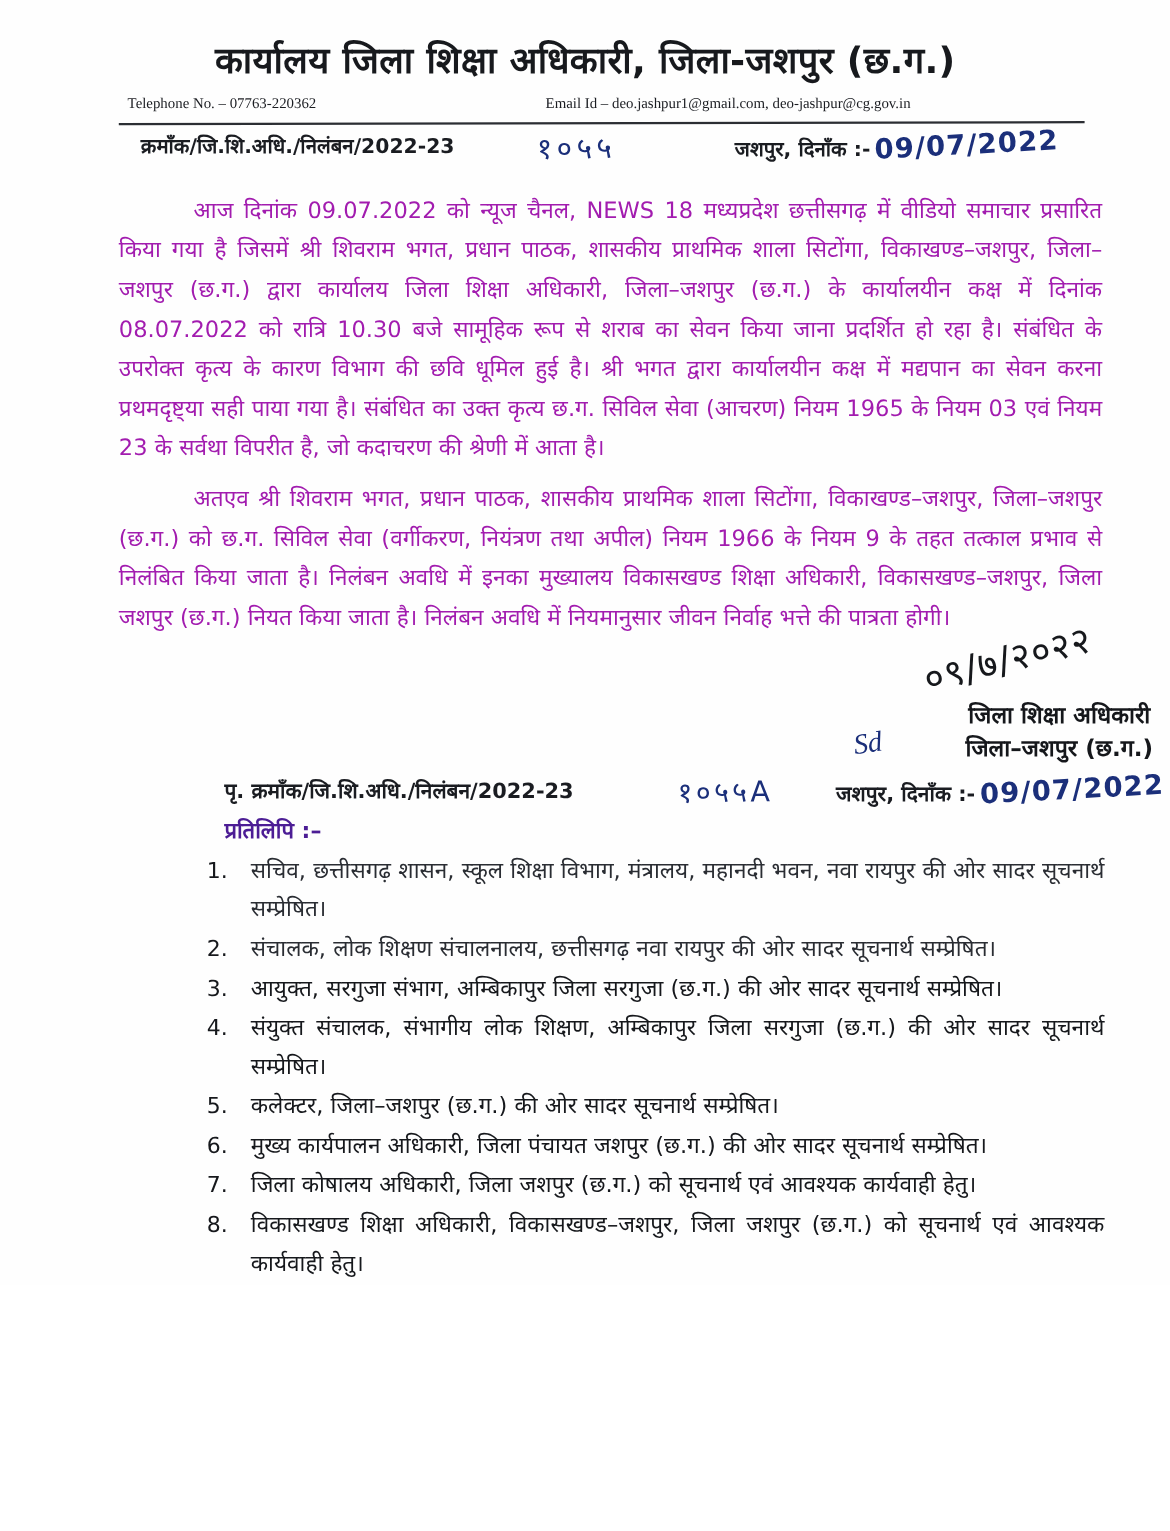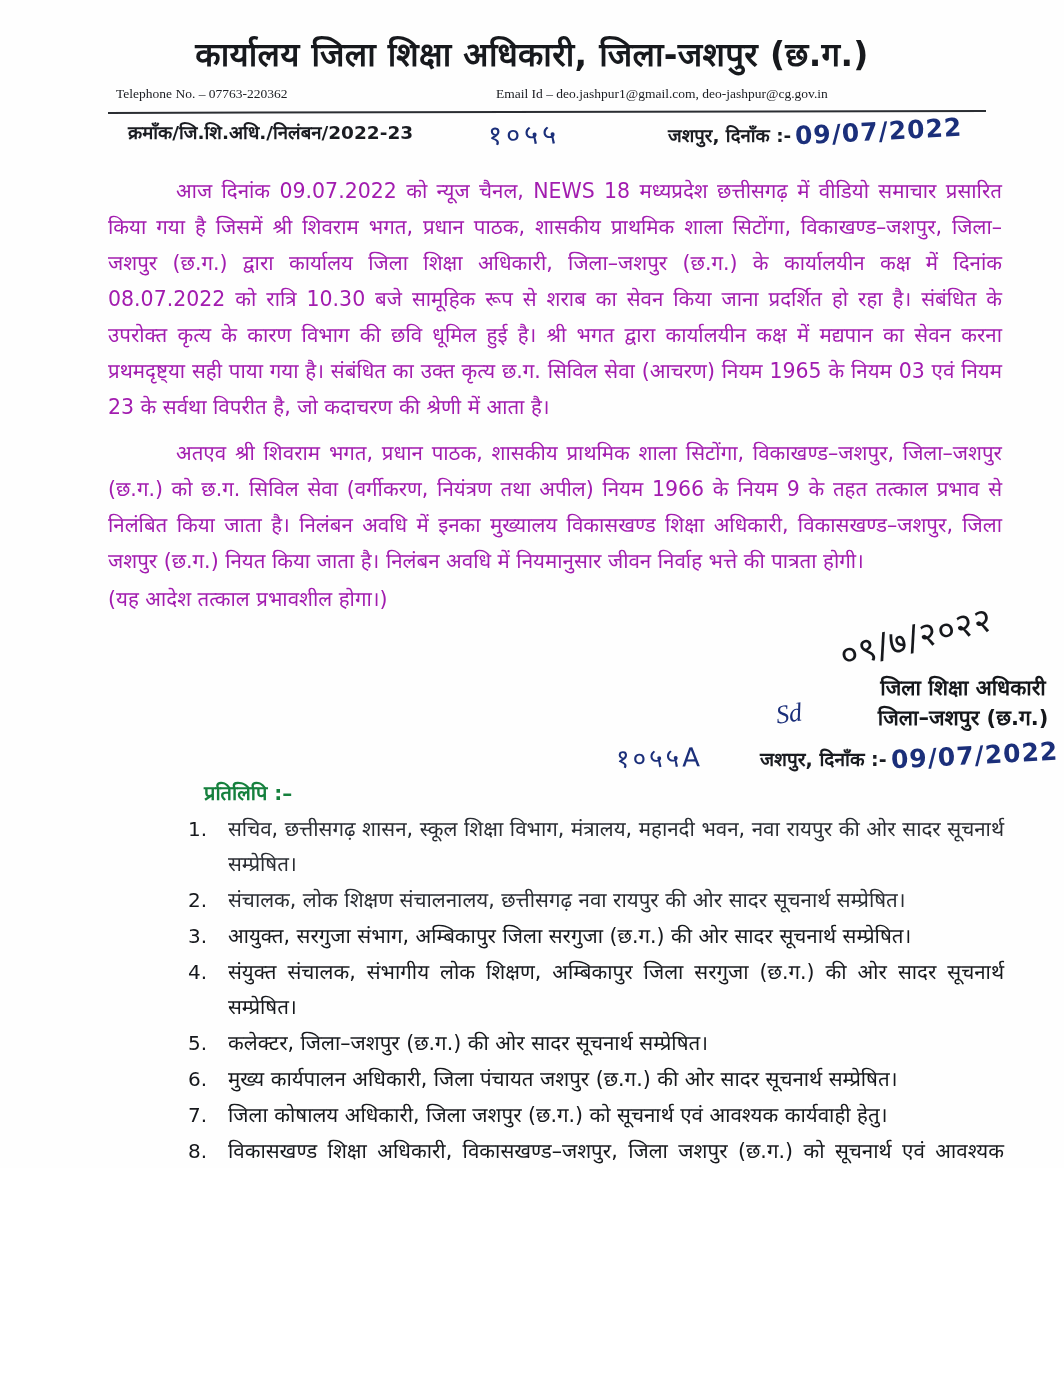"(यह आदेश तत्काल प्रभावशील होगा।)" p.para { html: <p>(यह आदेश तत्काल प्रभावशील होगा।)</p> -> none }
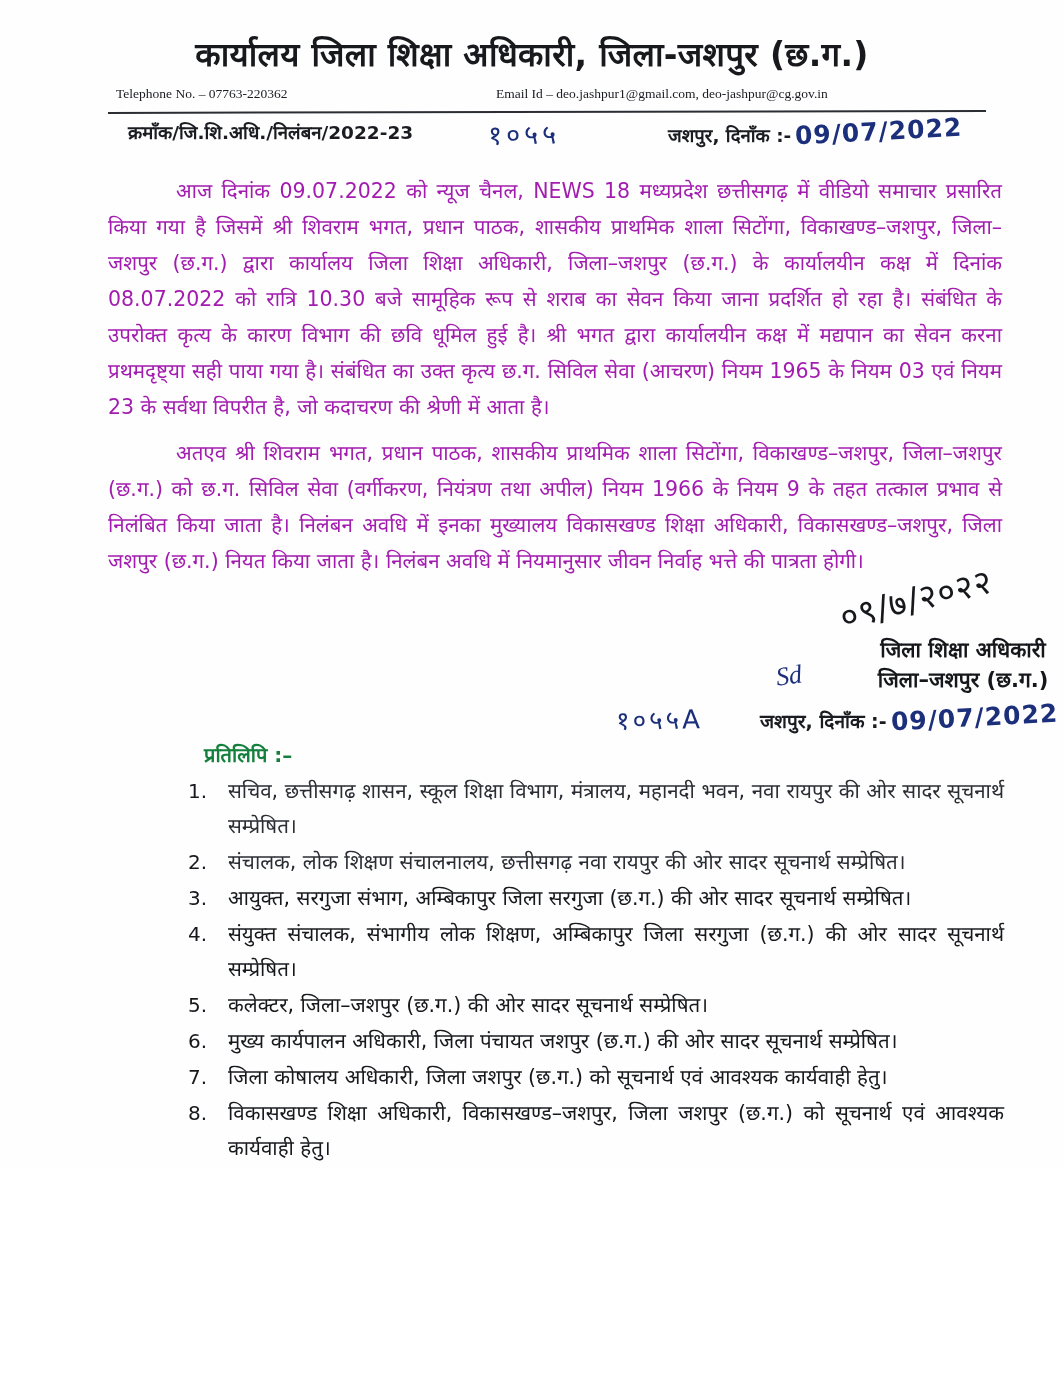"पृ. क्रमाँक/जि.शि.अधि./निलंबन/2022-23" span.copy-ref-left { html: none -> <span>पृ. क्रमाँक/जि.शि.अधि./निलंबन/2022-23</span> }
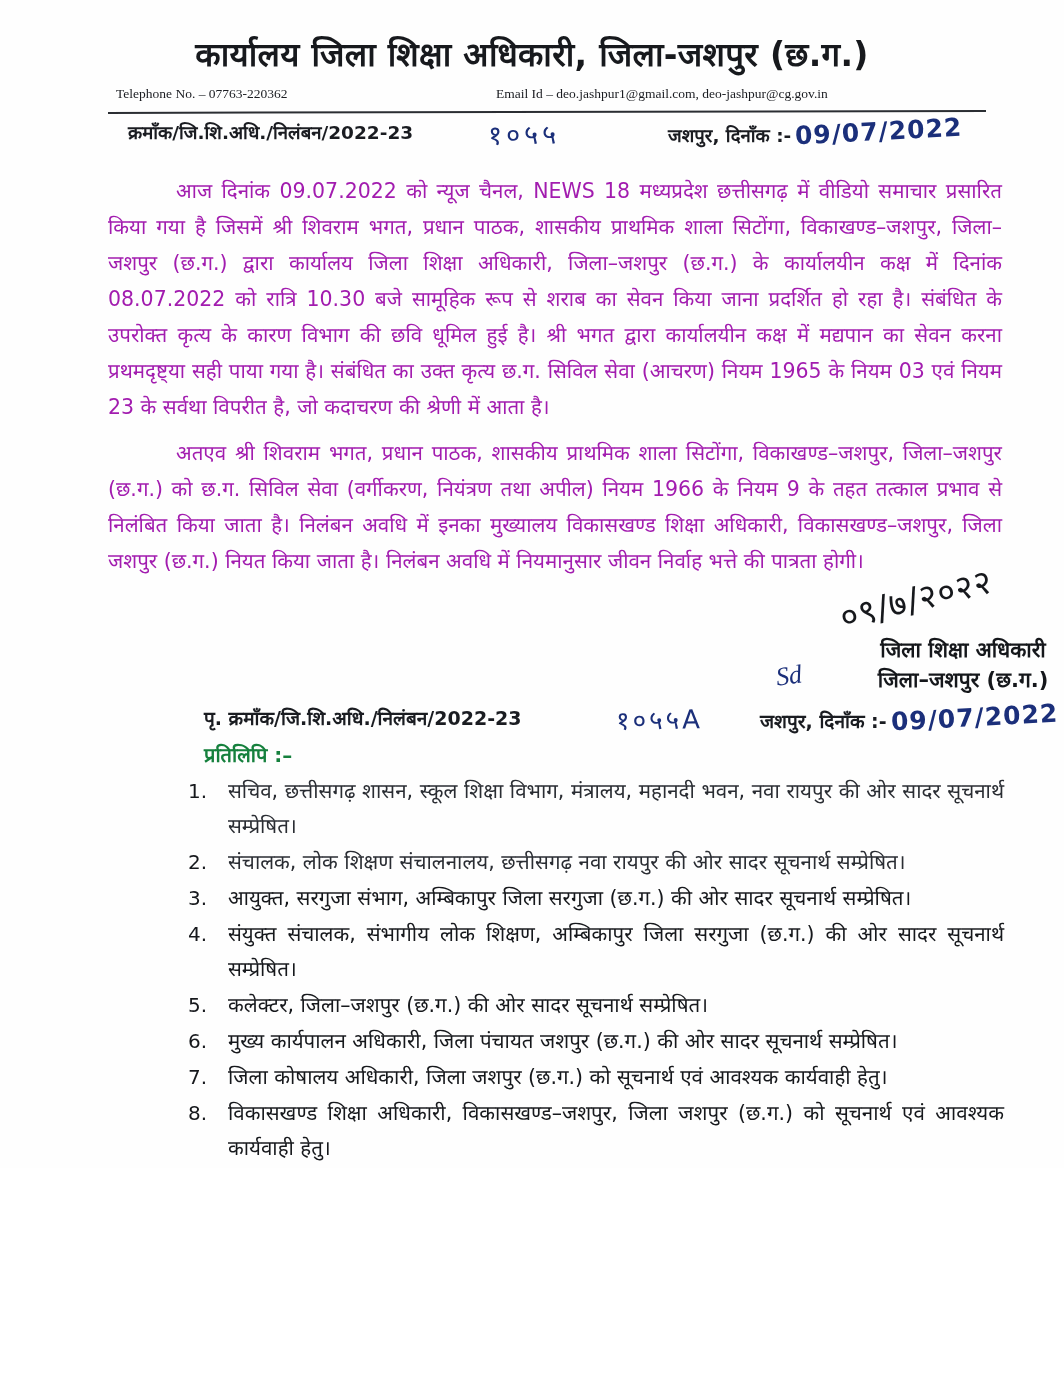"प्रतिलिपि :–" .copy-label { color: #15803d -> #4c1d95 }
